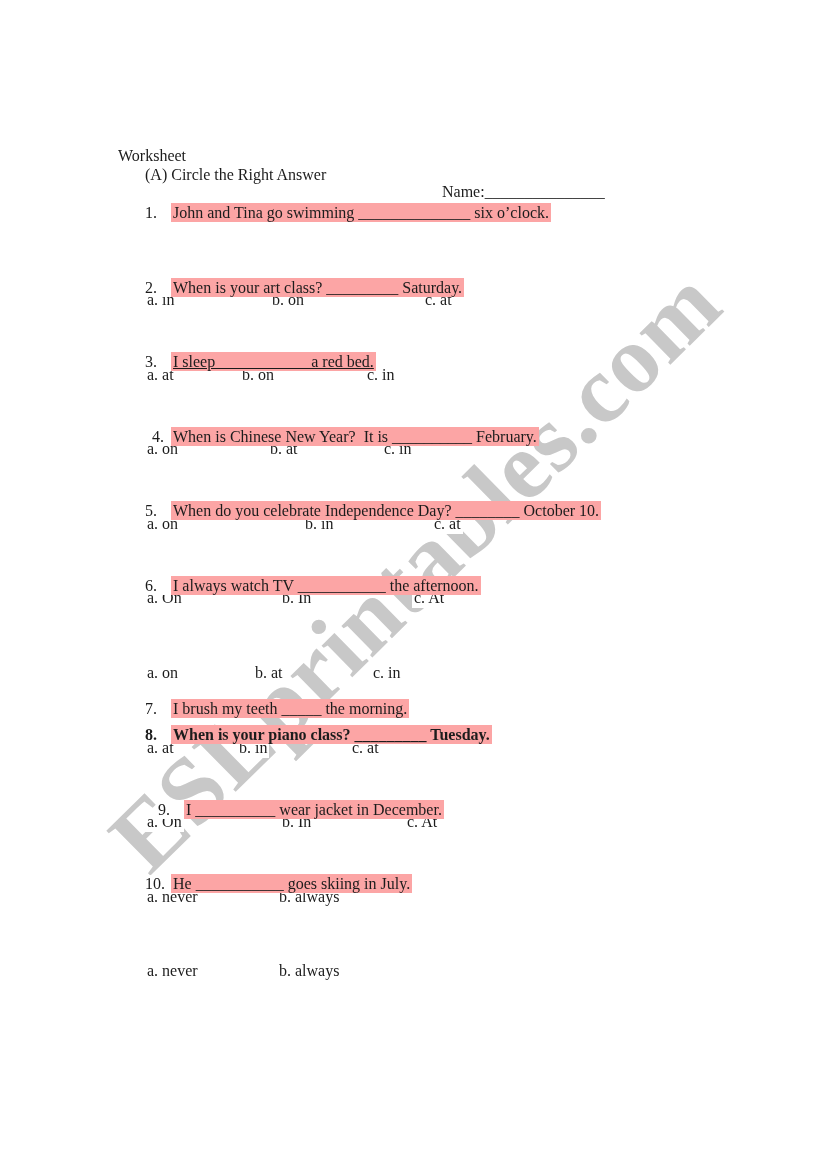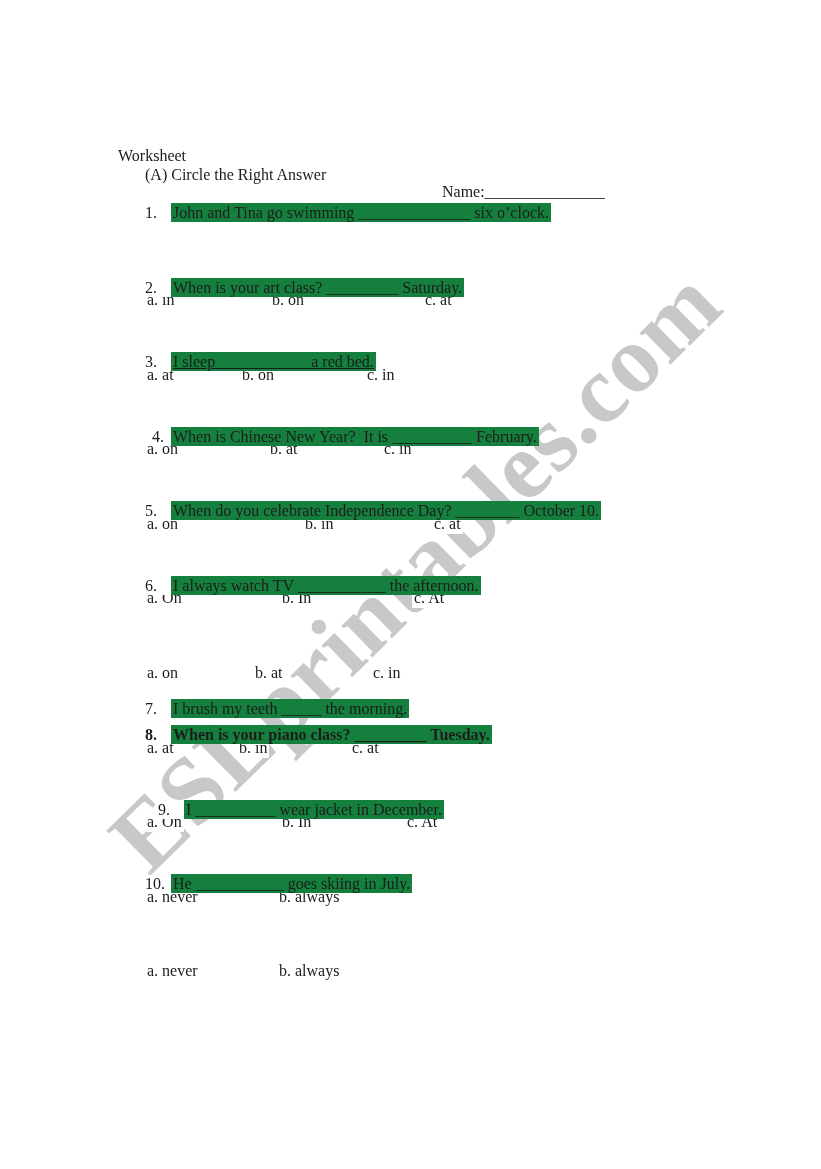"John and Tina go swimming" .halo { background: #15803d -> #fca5a5 }
